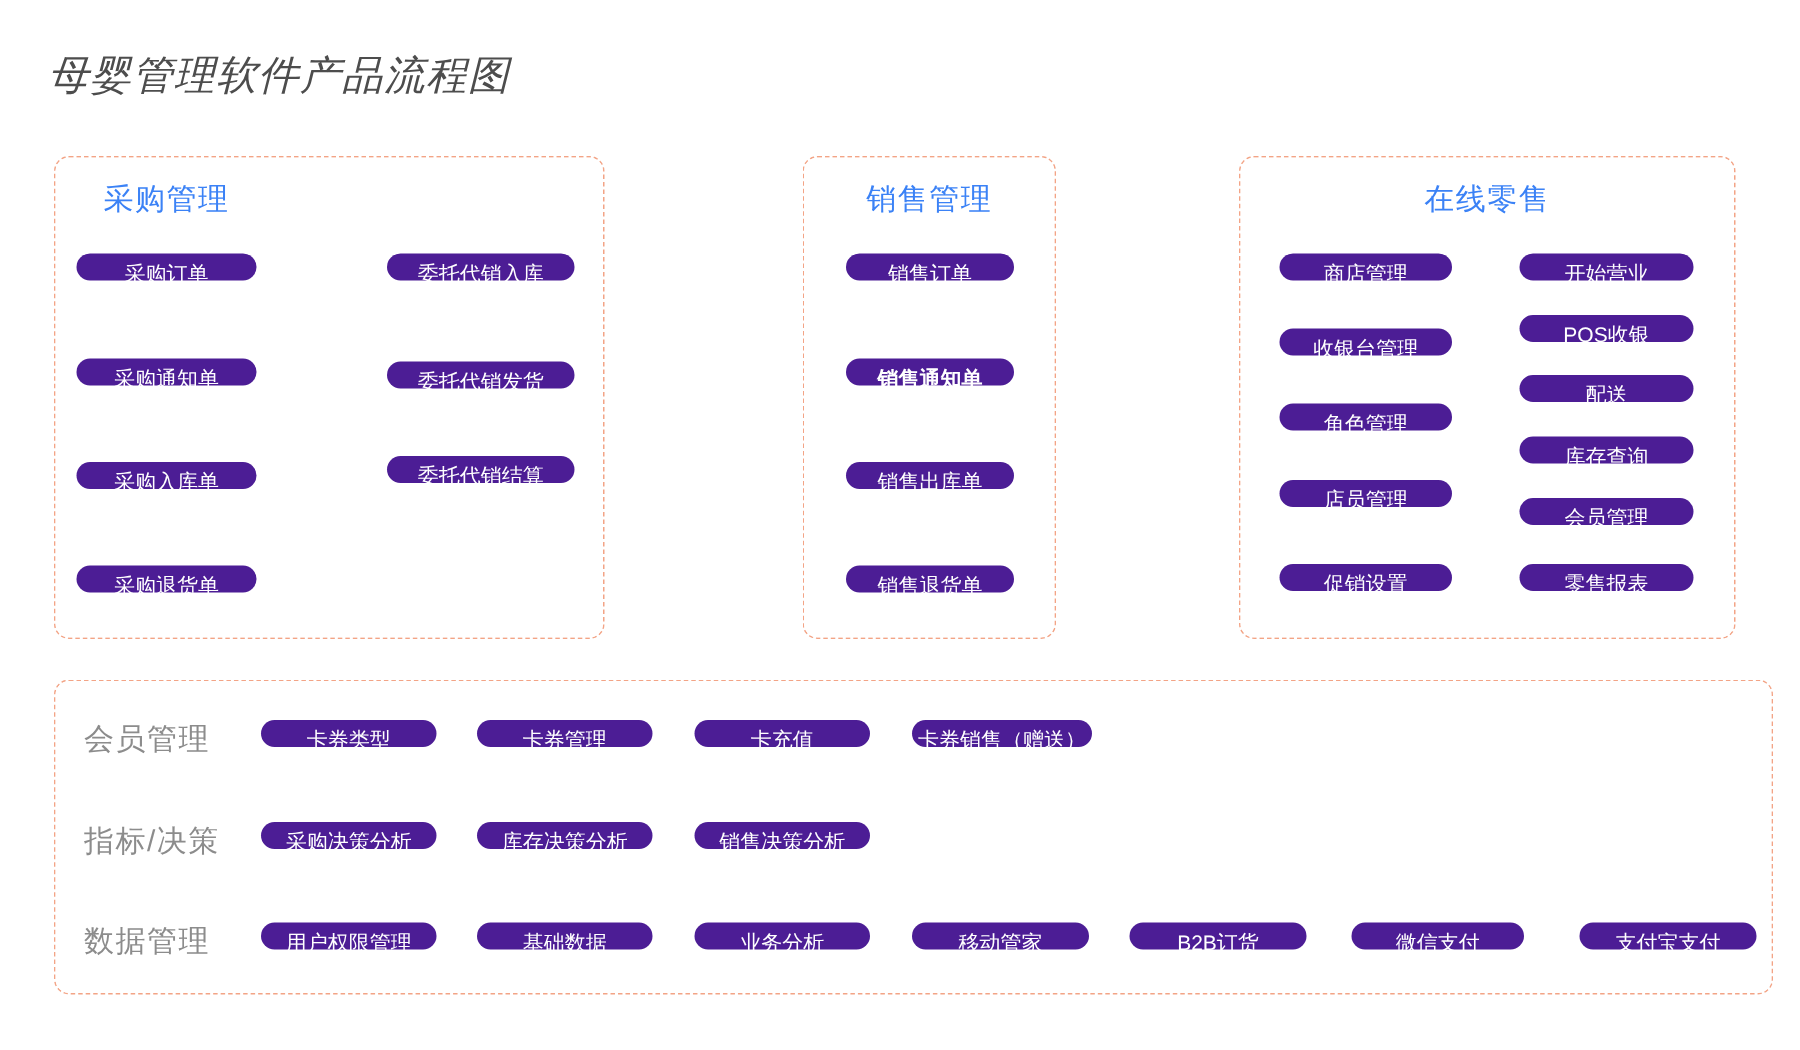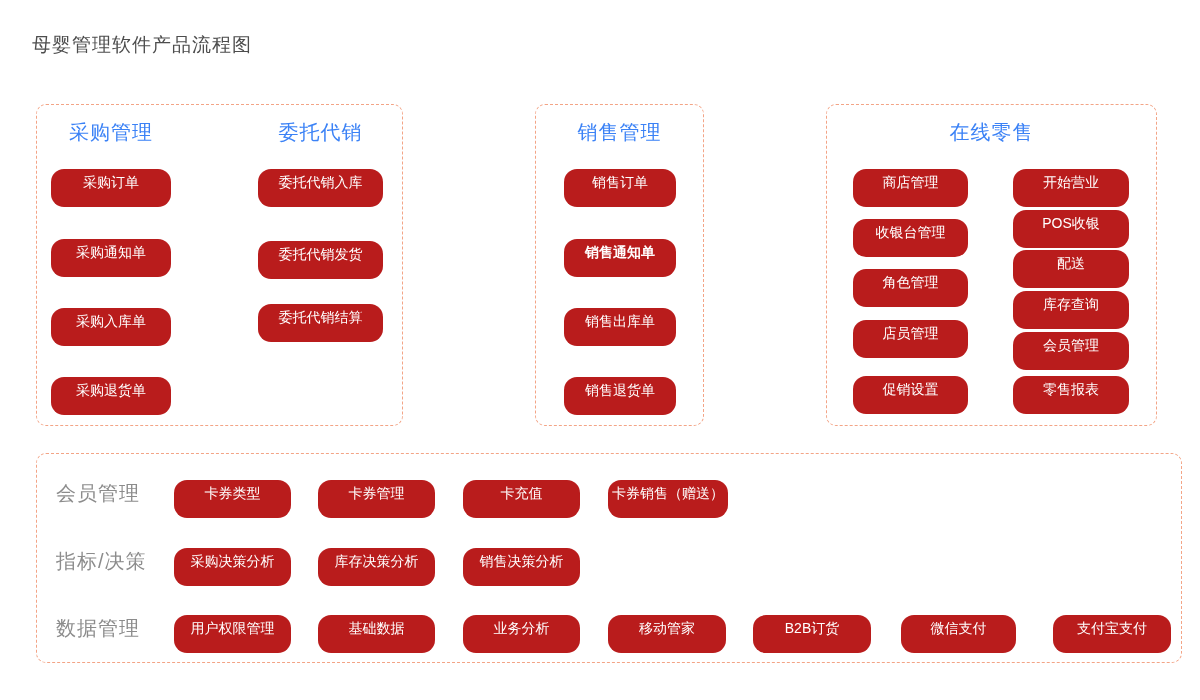"母婴管理软件产品流程图" .page-title { font-size: 19px -> 27px; font-style: none -> italic }
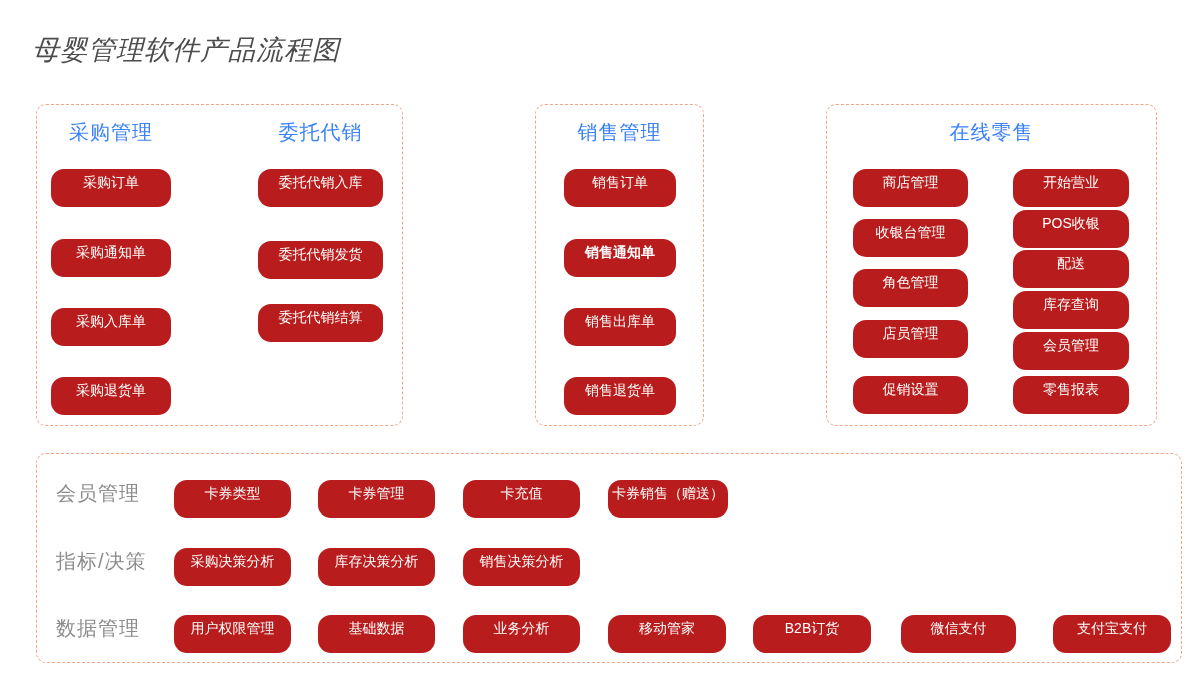"委托代销" div.panel-header { html: <div>委托代销</div> -> none }
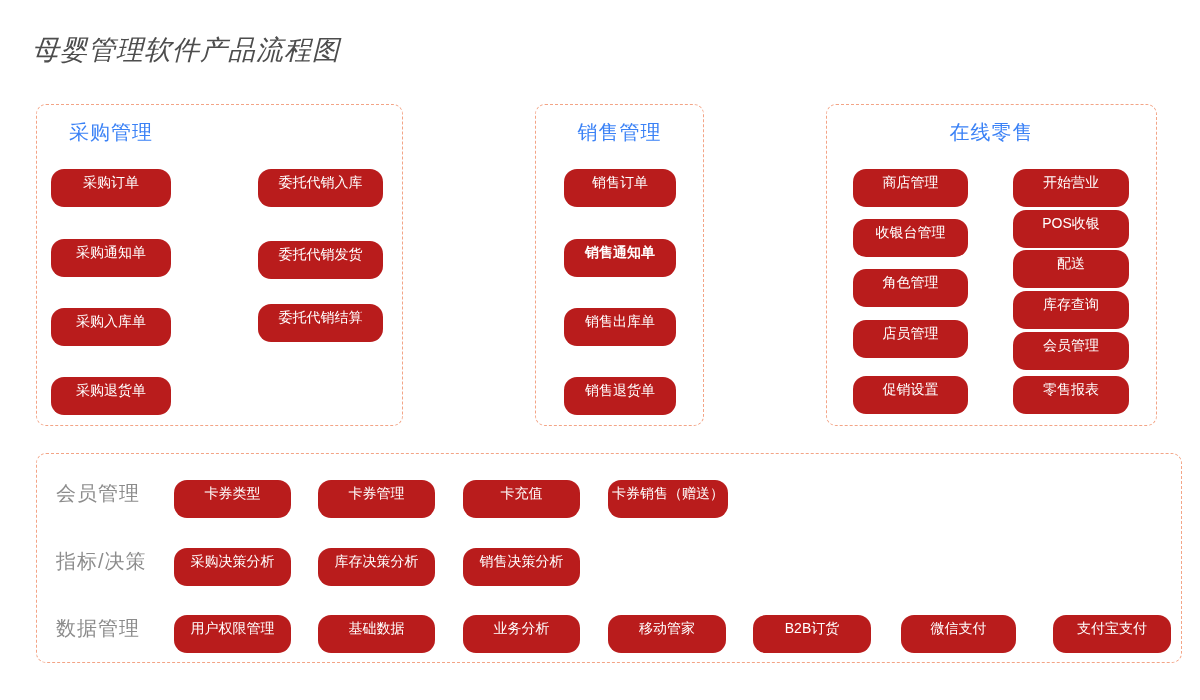"采购订单" .pill { background: #b91c1c -> #4c1d95; height: 38px -> 18px }
